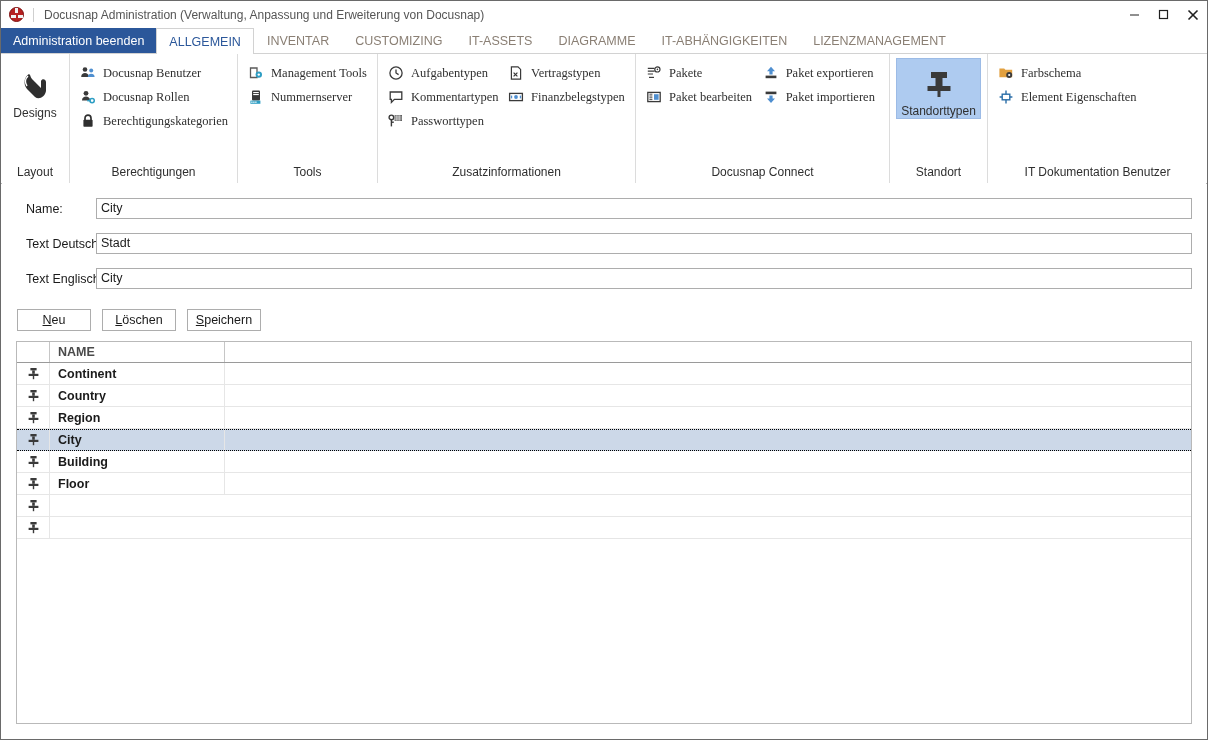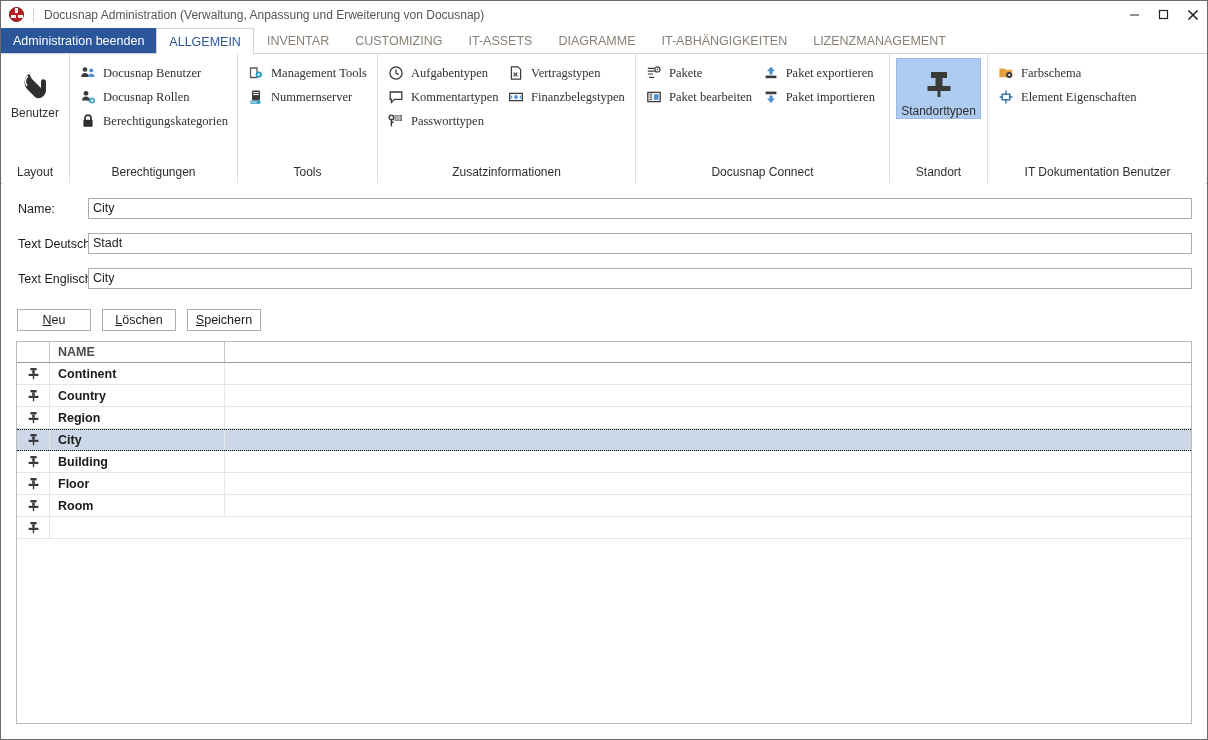"Benutzer" div.blabel { text: Benutzer -> Designs }
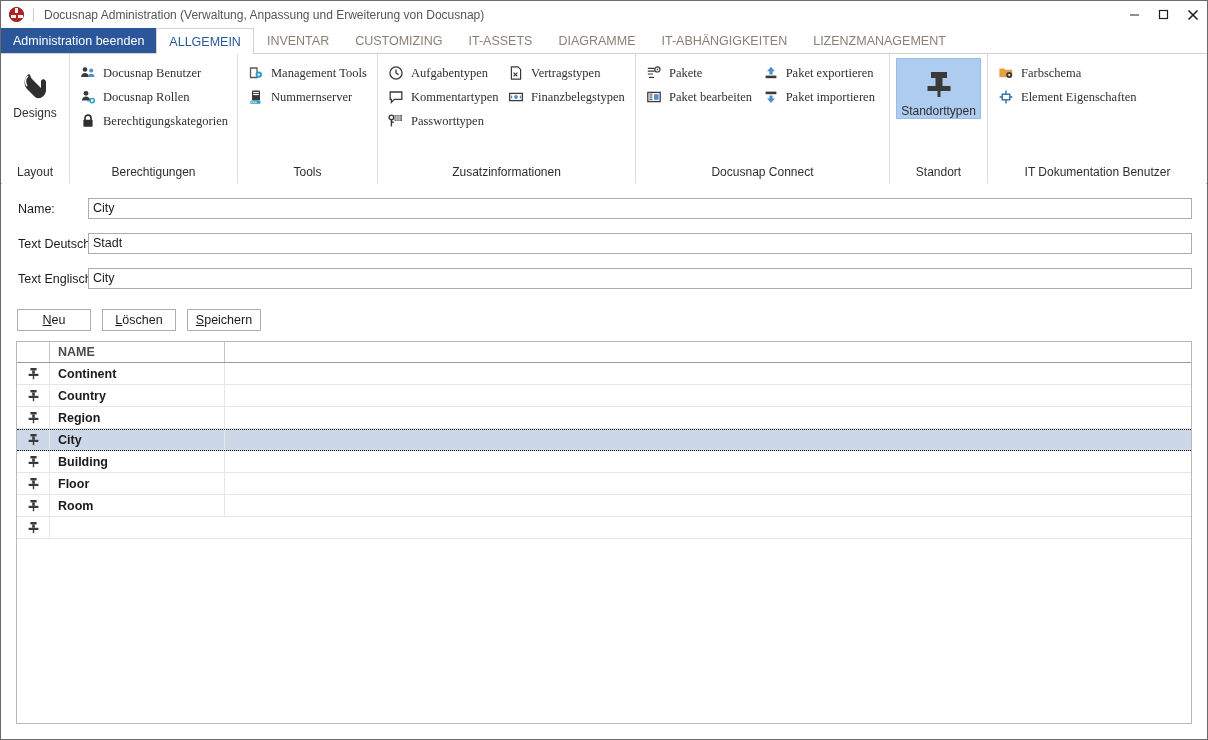"Name:" .formrow { left: 0 -> 8px }
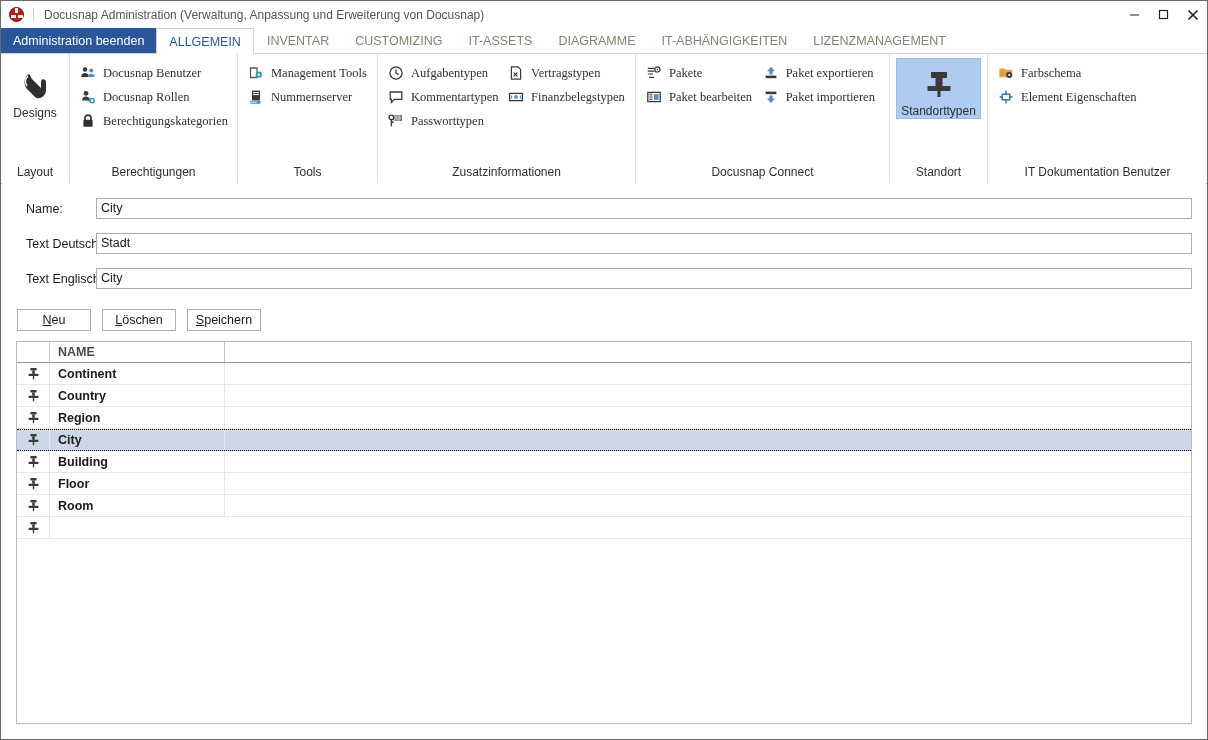"Room" div.gc { html: <div>Room</div> -> none }
